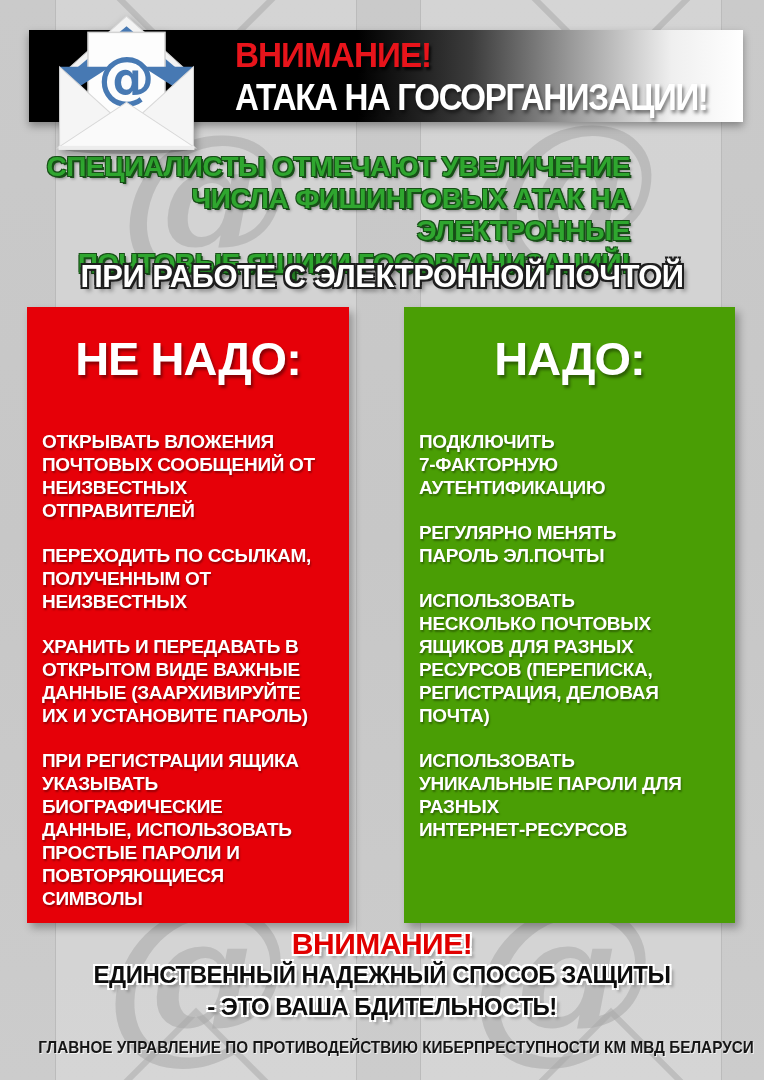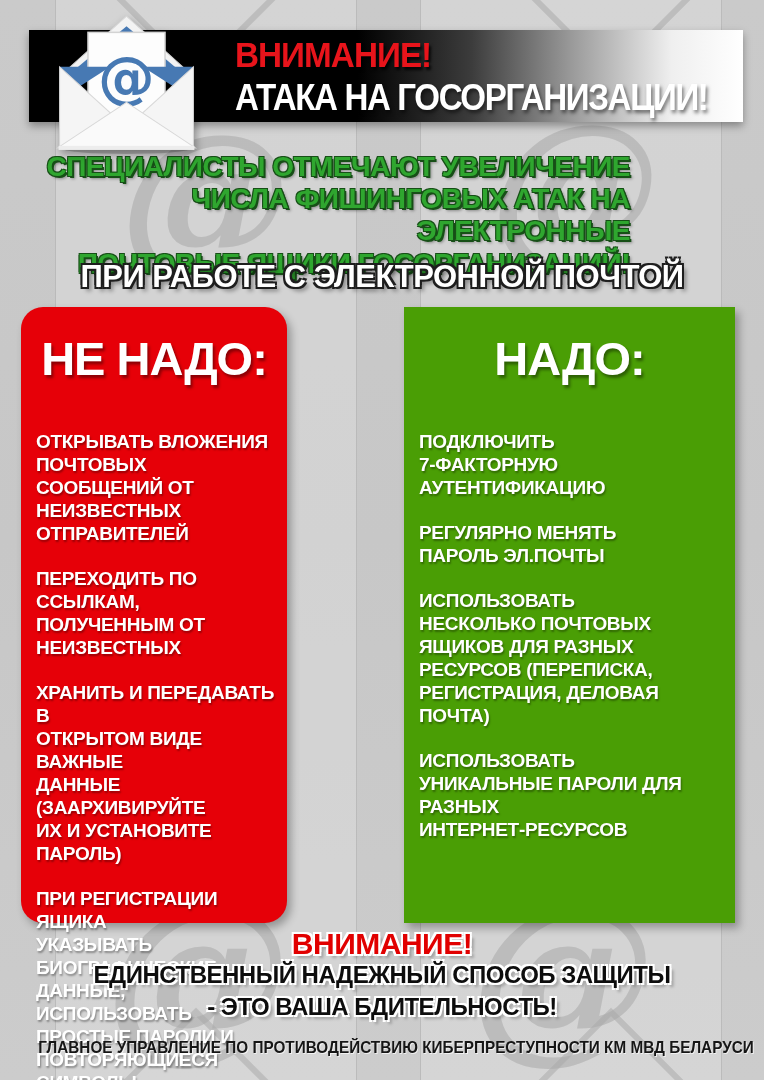"НЕ НАДО:" .col-dont { border-radius: 22px -> none; left: 21px -> 27px; width: 266px -> 322px }
